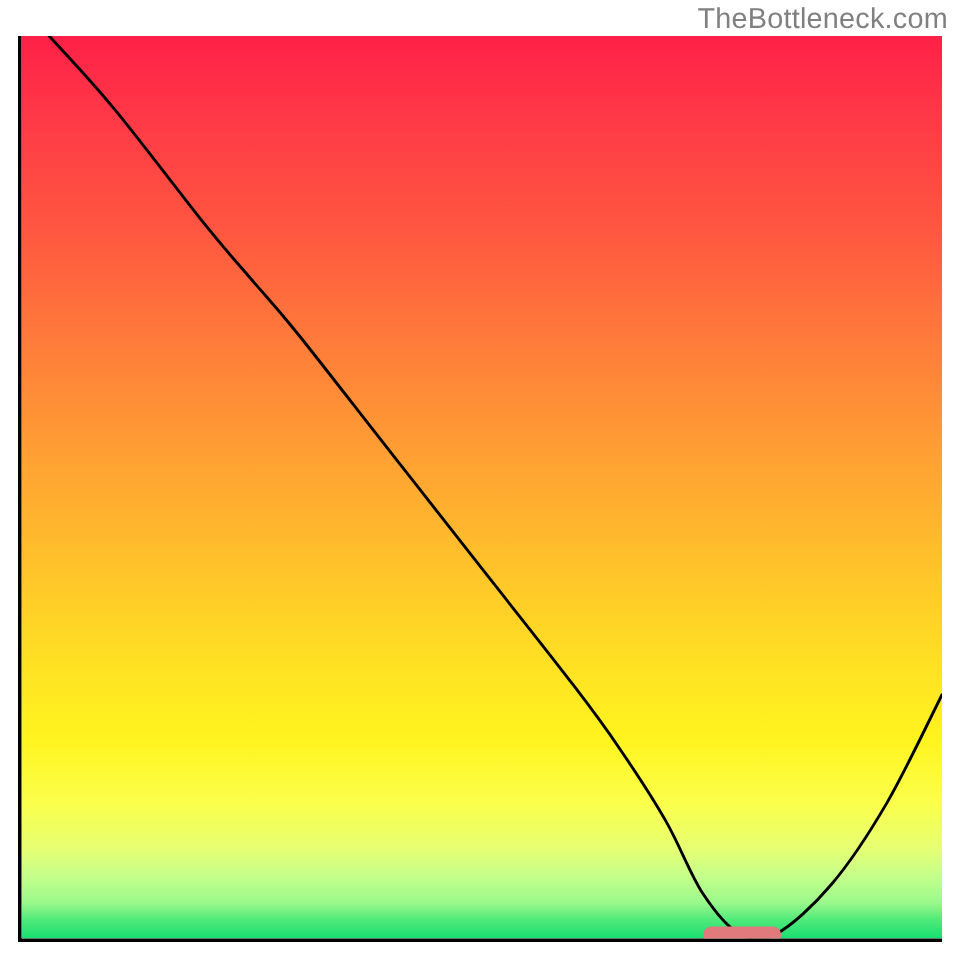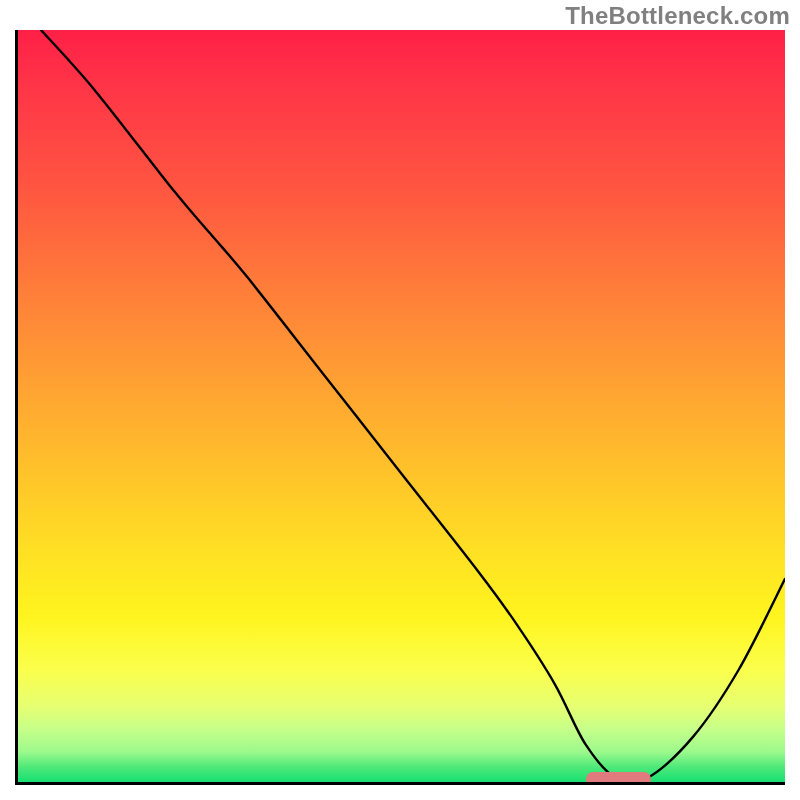"TheBottleneck.com" .watermark { font-weight: 700 -> 400 }
